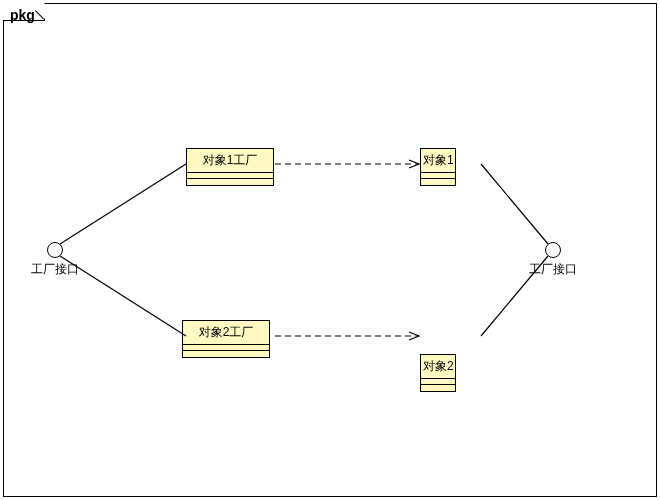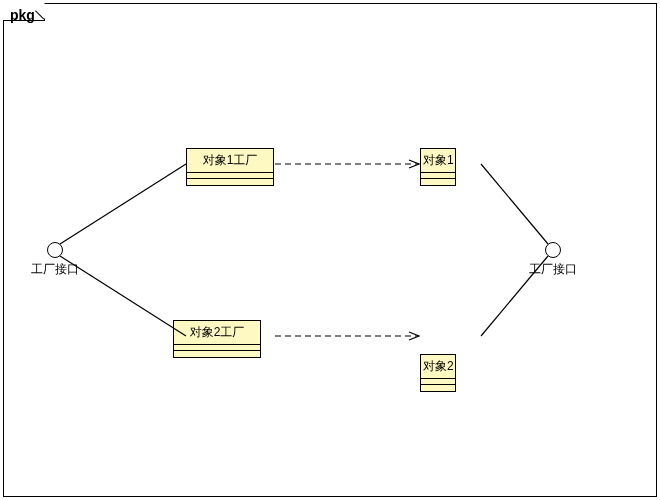"对象2工厂" div.class-box { left: 173px -> 182px }
